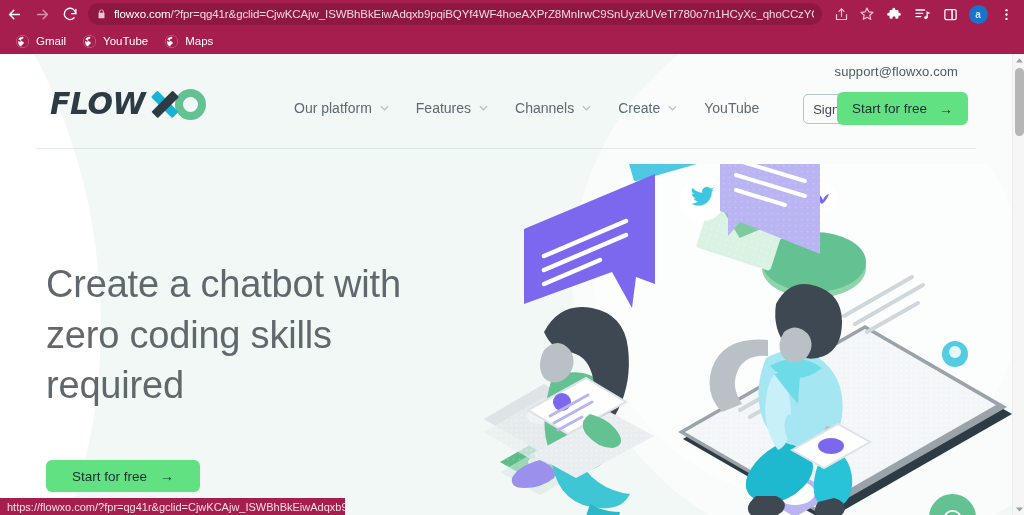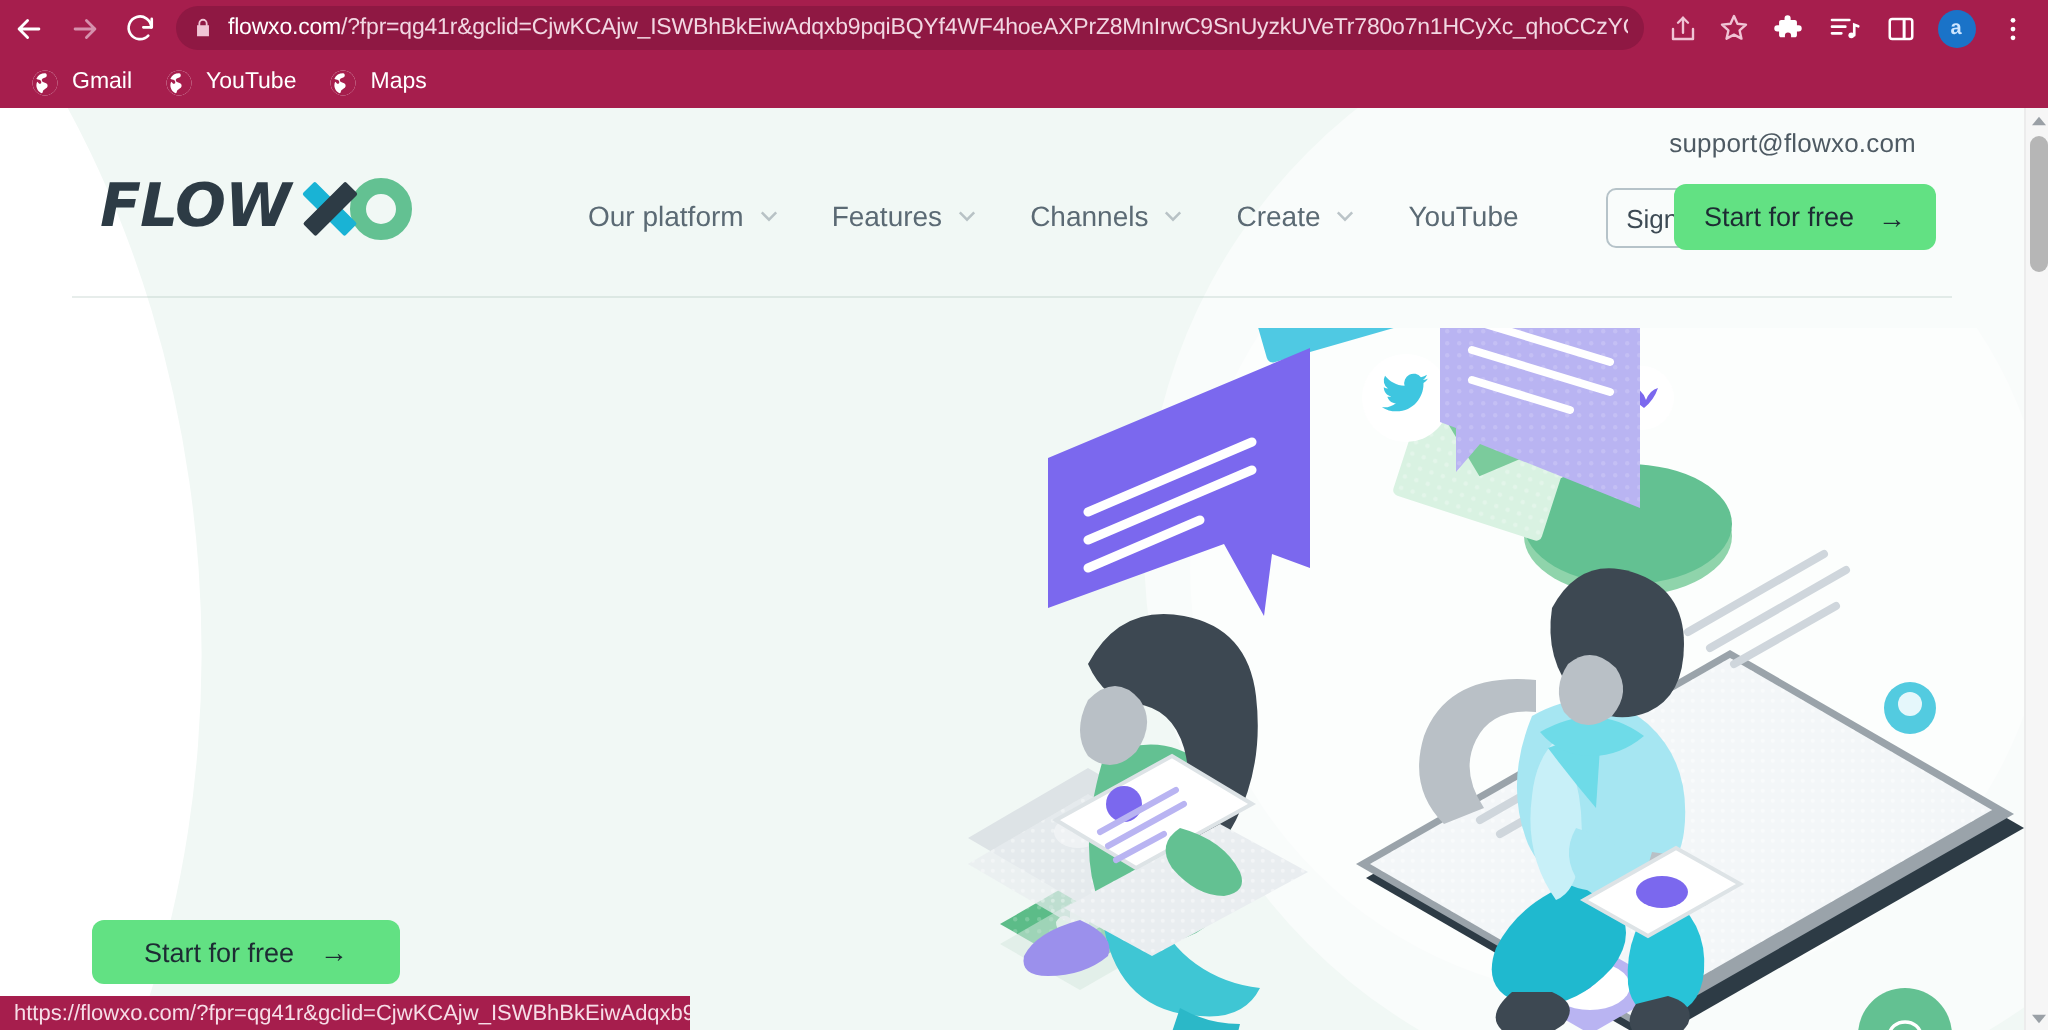"Create a chatbot with zero" h1 { html: none -> <h1>Create a chatbot with zero coding skills required</h1> }
